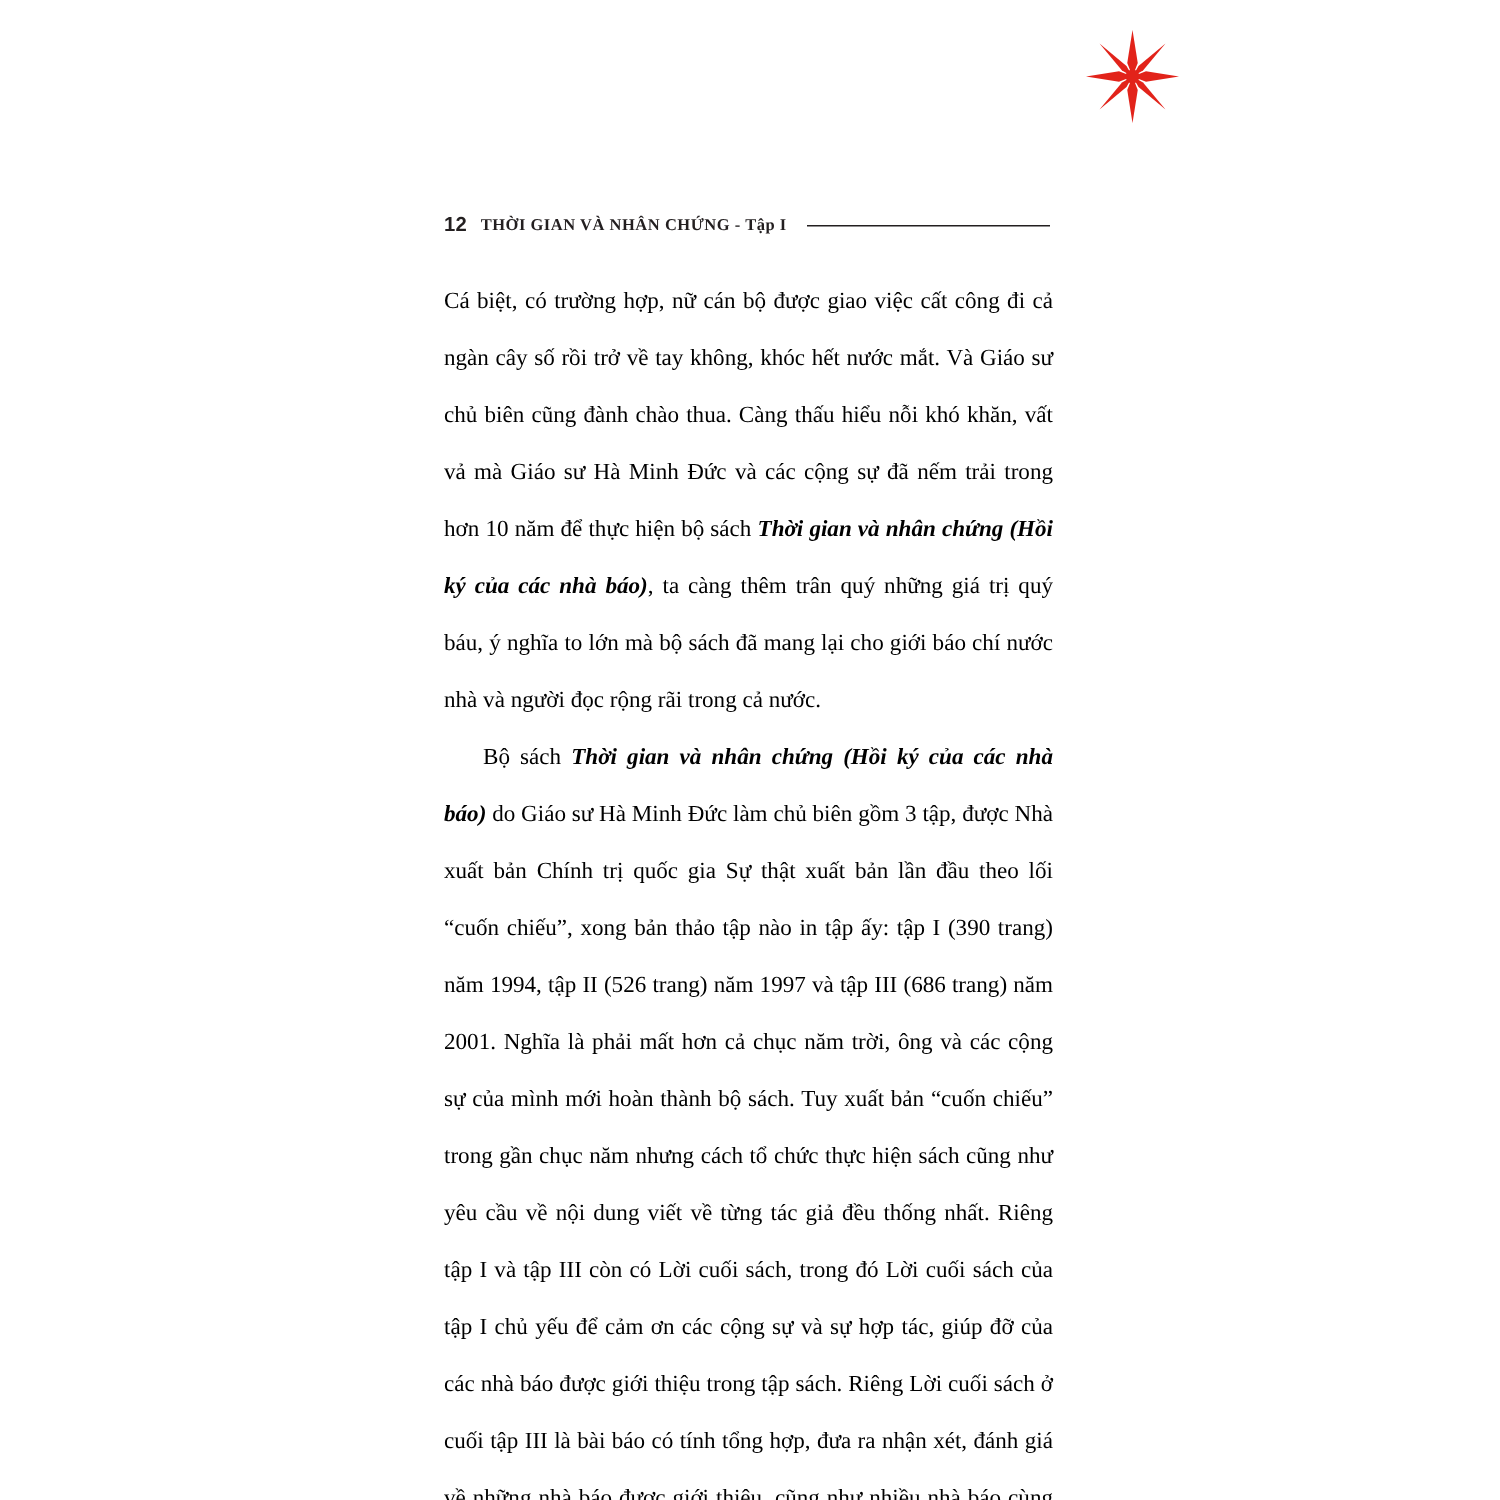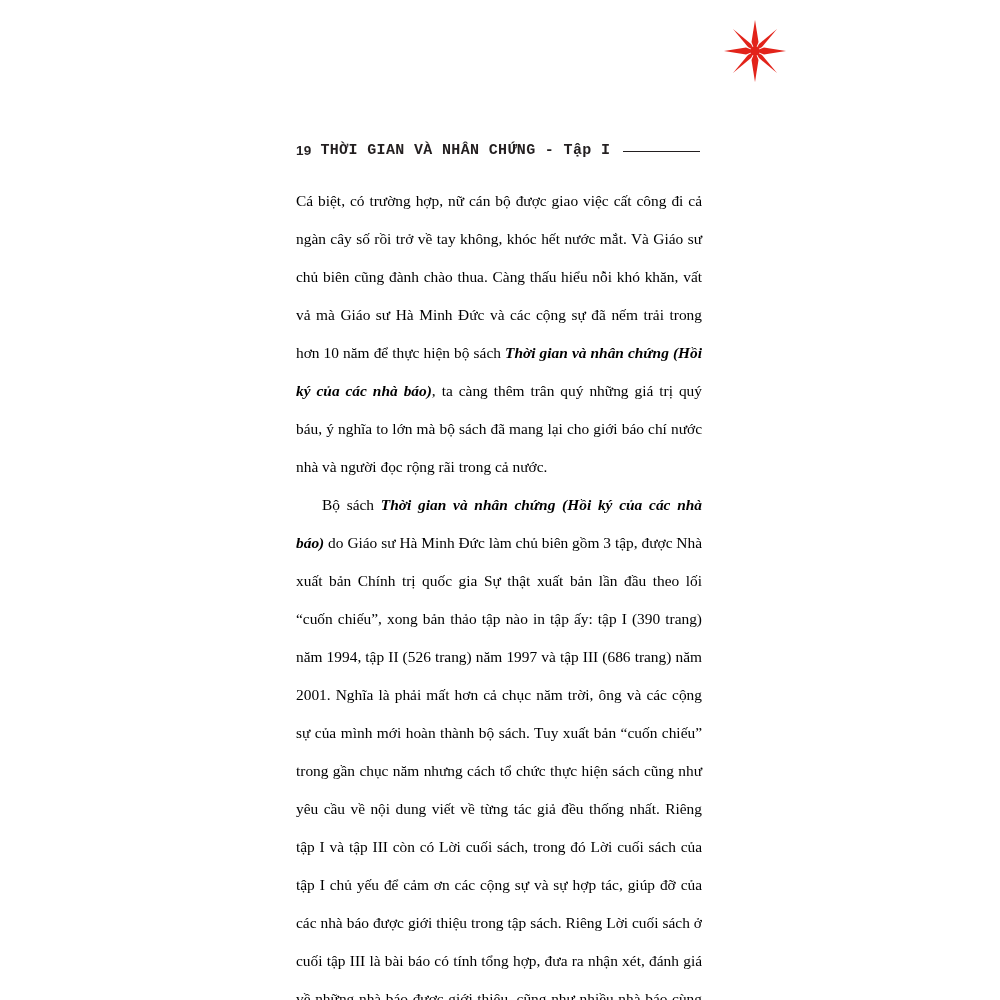"19" span.folio { text: 19 -> 12 }
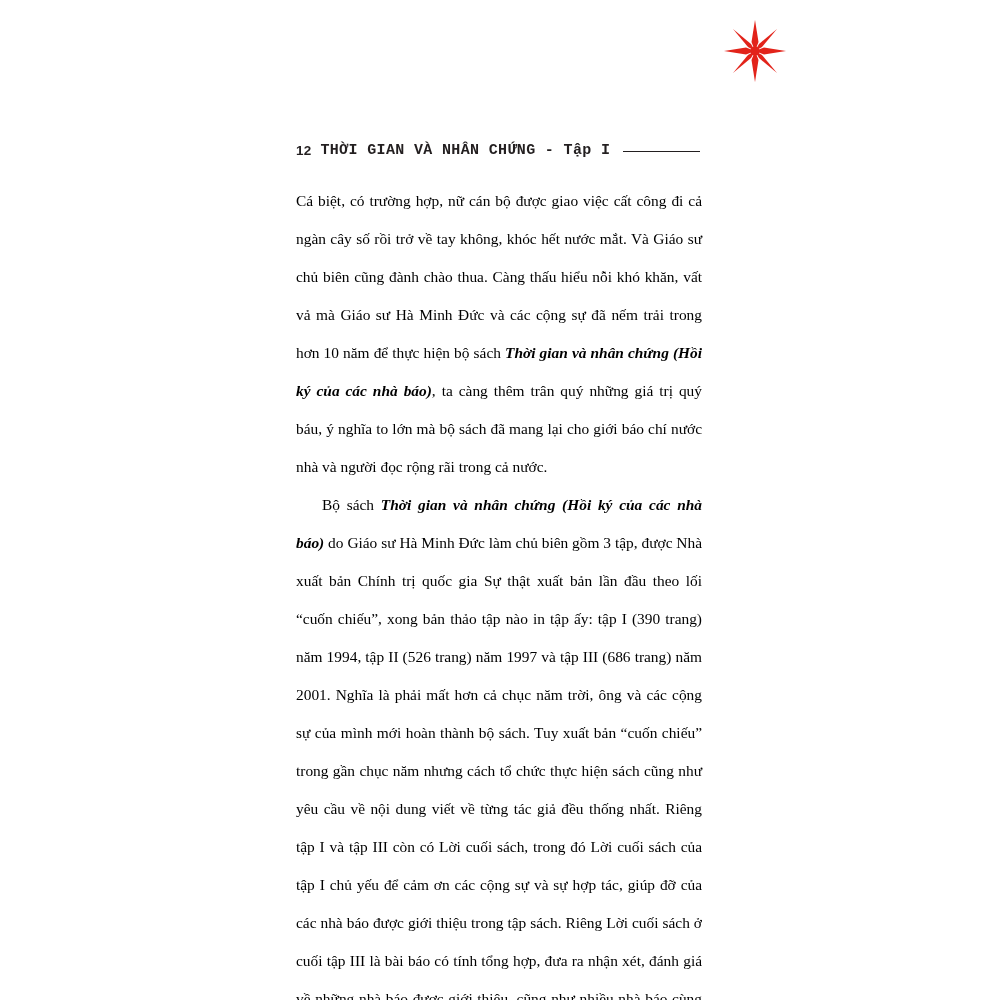"THỜI GIAN VÀ NHÂN CHỨNG -" .head-title { font-family: Liberation Mono, monospace -> Liberation Serif, serif; font-size: 15px -> 11px }
